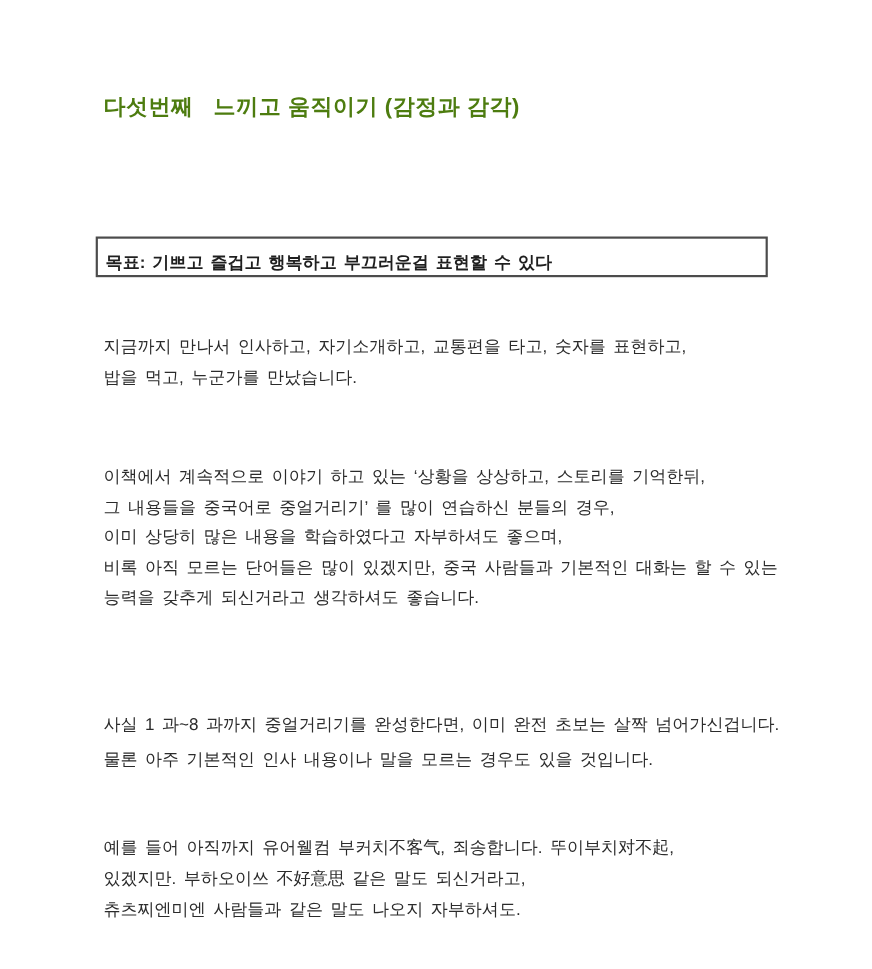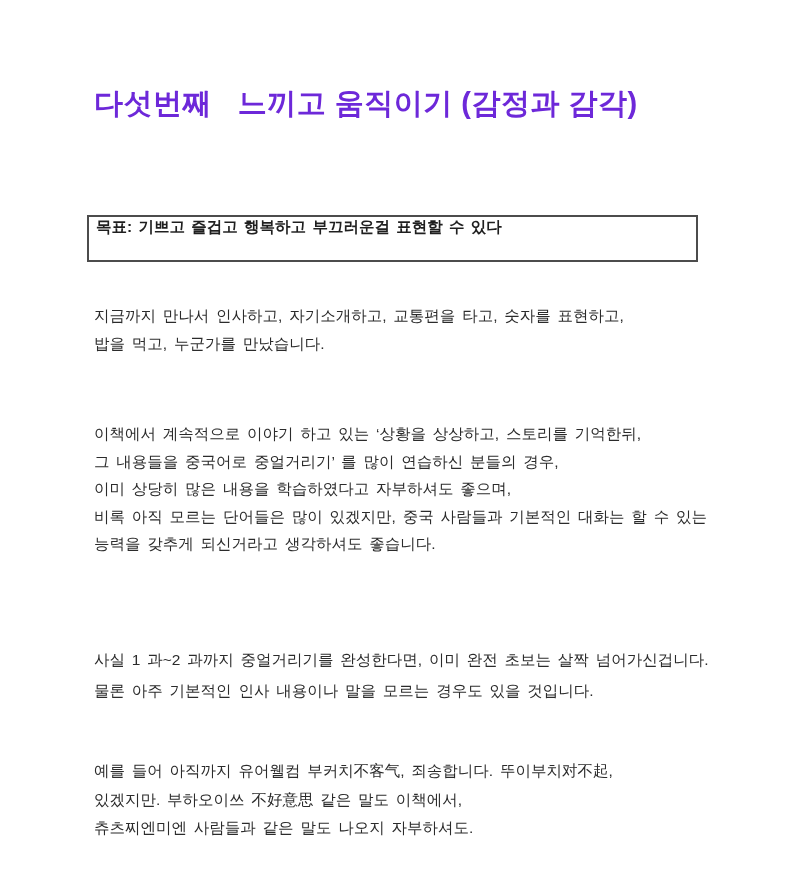"다섯번째 느끼고 움직이기 (감정과 감각)" .doc-title { color: #6d28d9 -> #4d7c0f; font-size: 29px -> 20px }
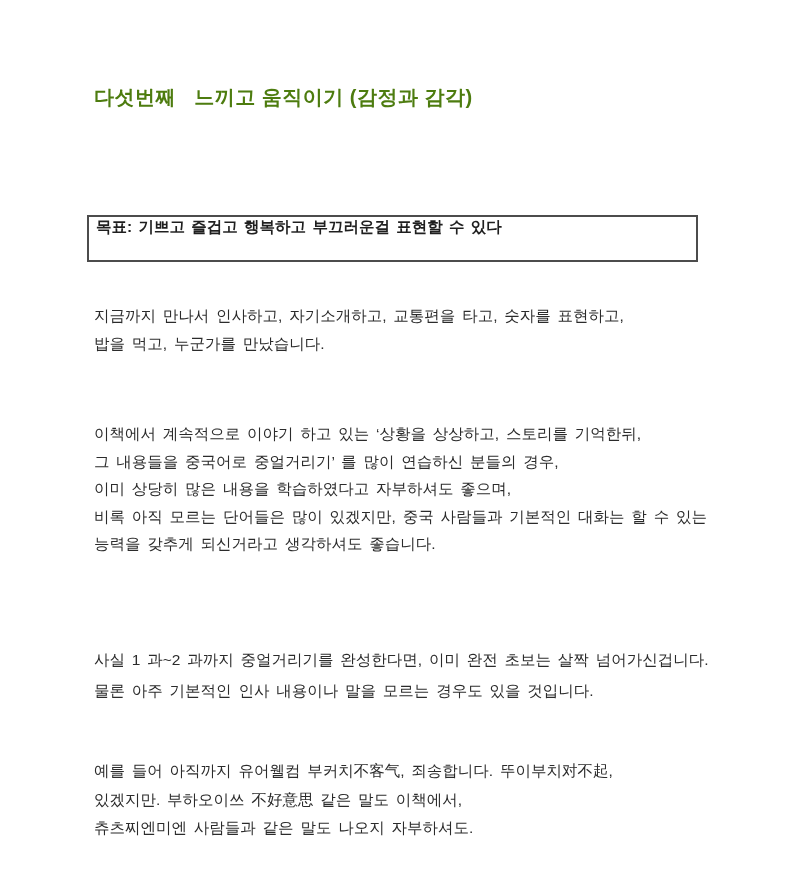"목표: 기쁘고 즐겁고 행복하고 부끄러운걸" .goal-box { align-items: flex-start -> flex-end; height: 47px -> 37px }
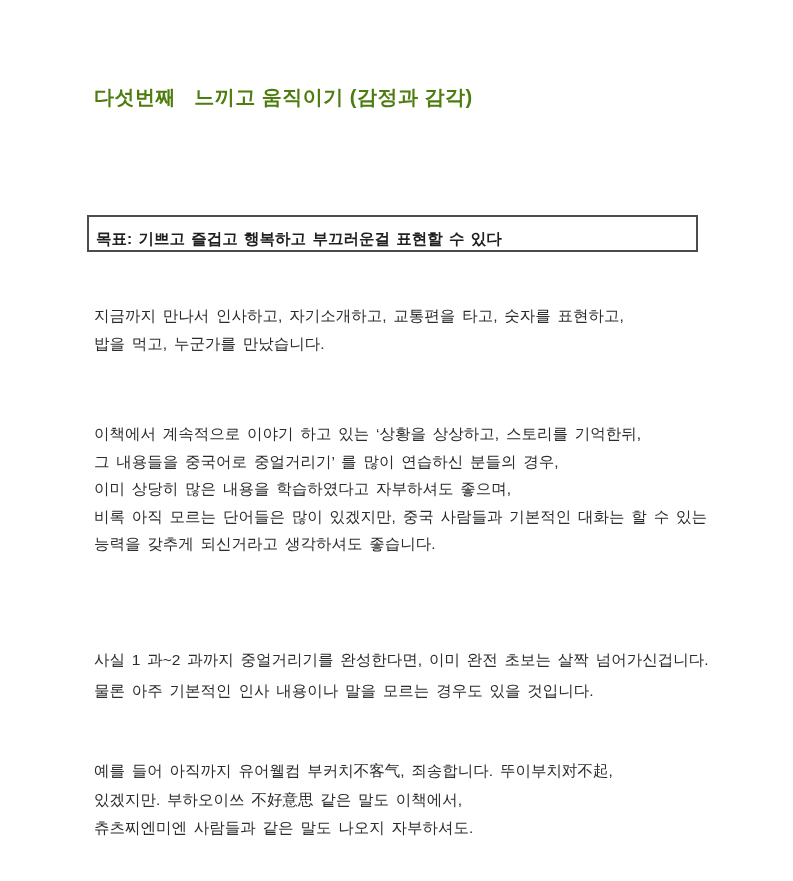"사실 1 과~2 과까지 중얼거리기를" p.body-par { text: 2 -> 8 }
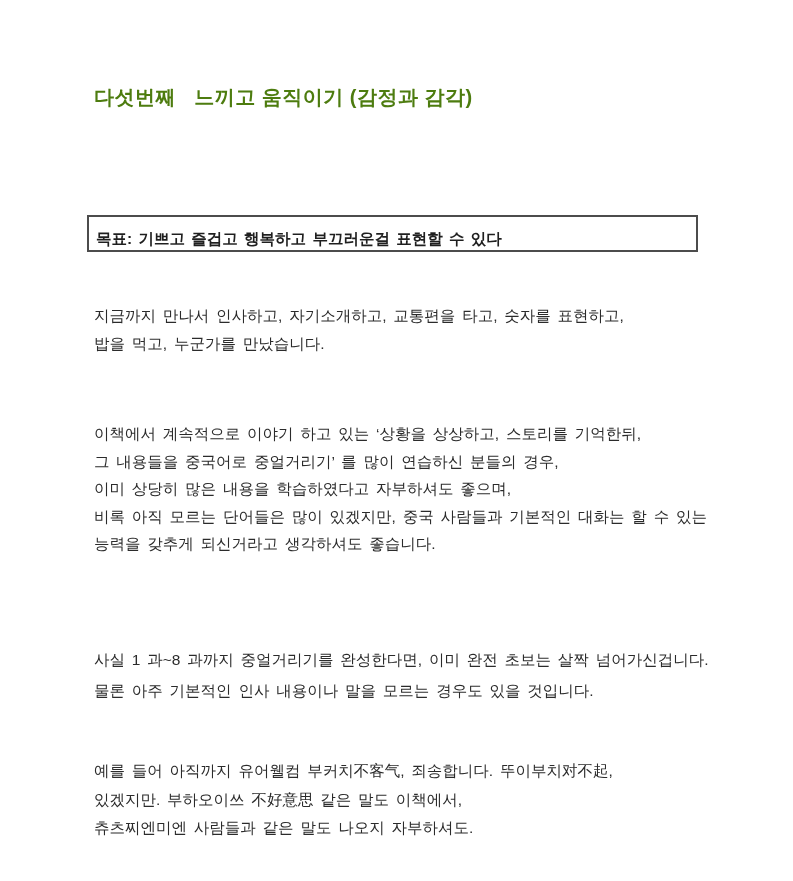"같은 말도 이책에서," span.seg-regular { text: 이책에서 -> 되신거라고 }
